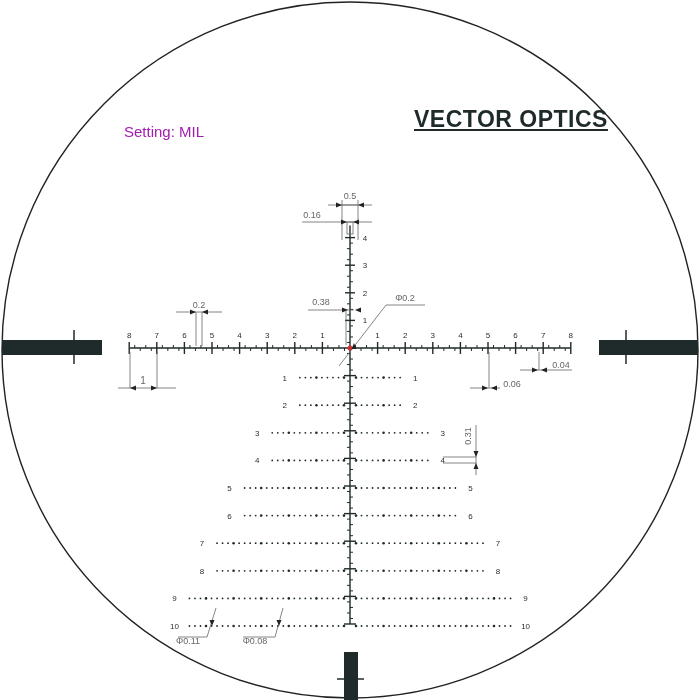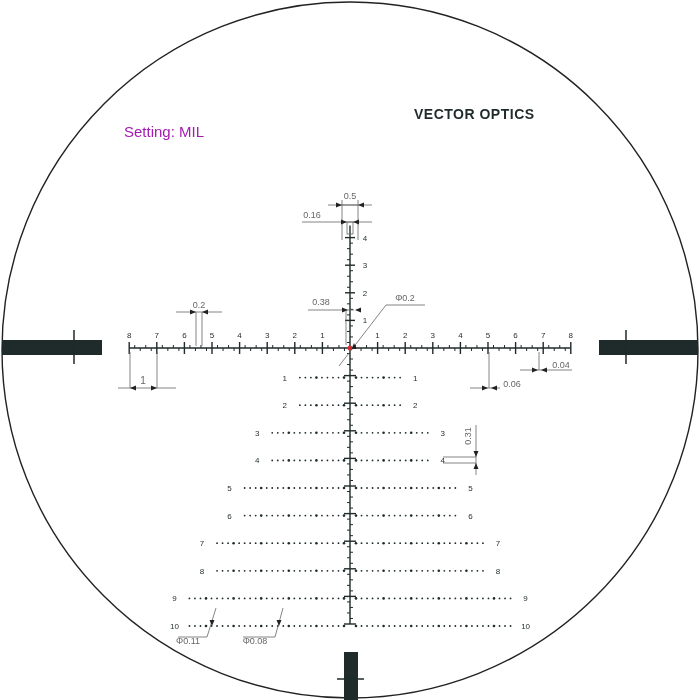"VECTOR OPTICS" .brand { font-size: 14px -> 23px; text-decoration: none -> underline }
